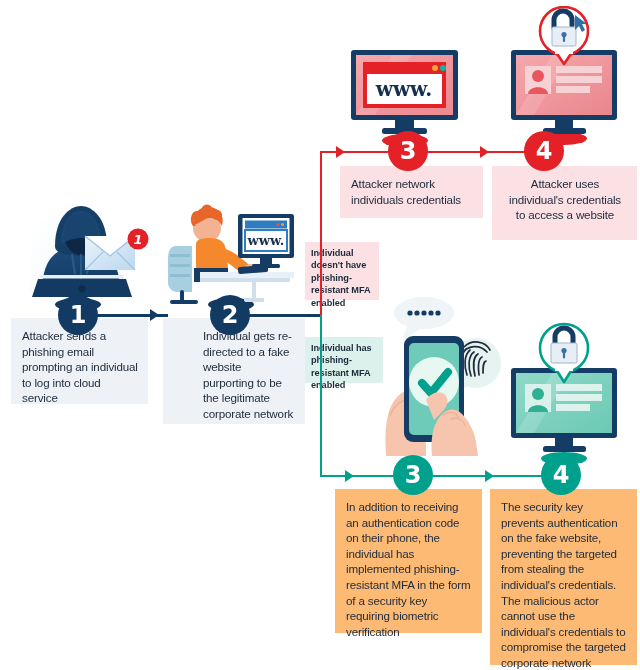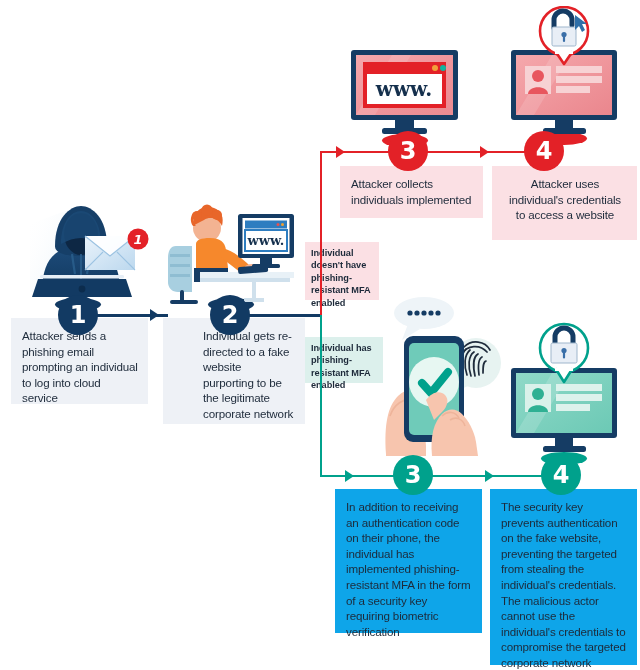"Attacker collects individuals" div.tbox { text: collects individuals implemented -> network individuals credentials }
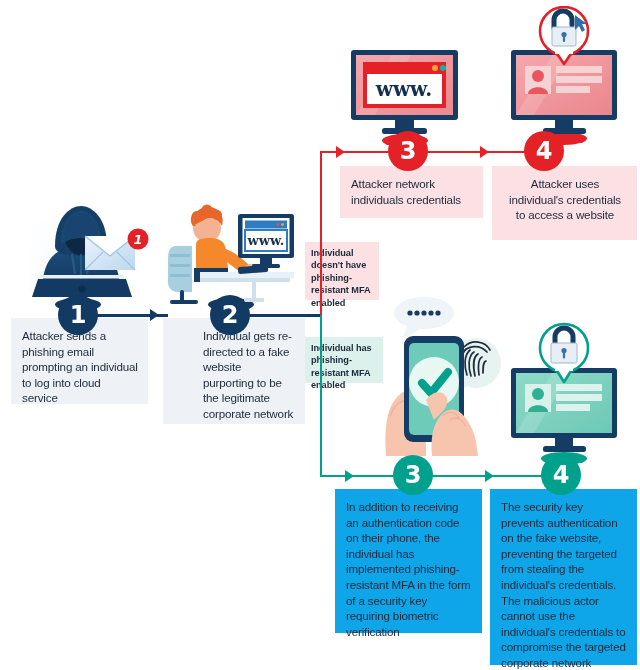"In addition to receiving an" .tbox.mint { background: #0ea5e9 -> #fdba74 }
